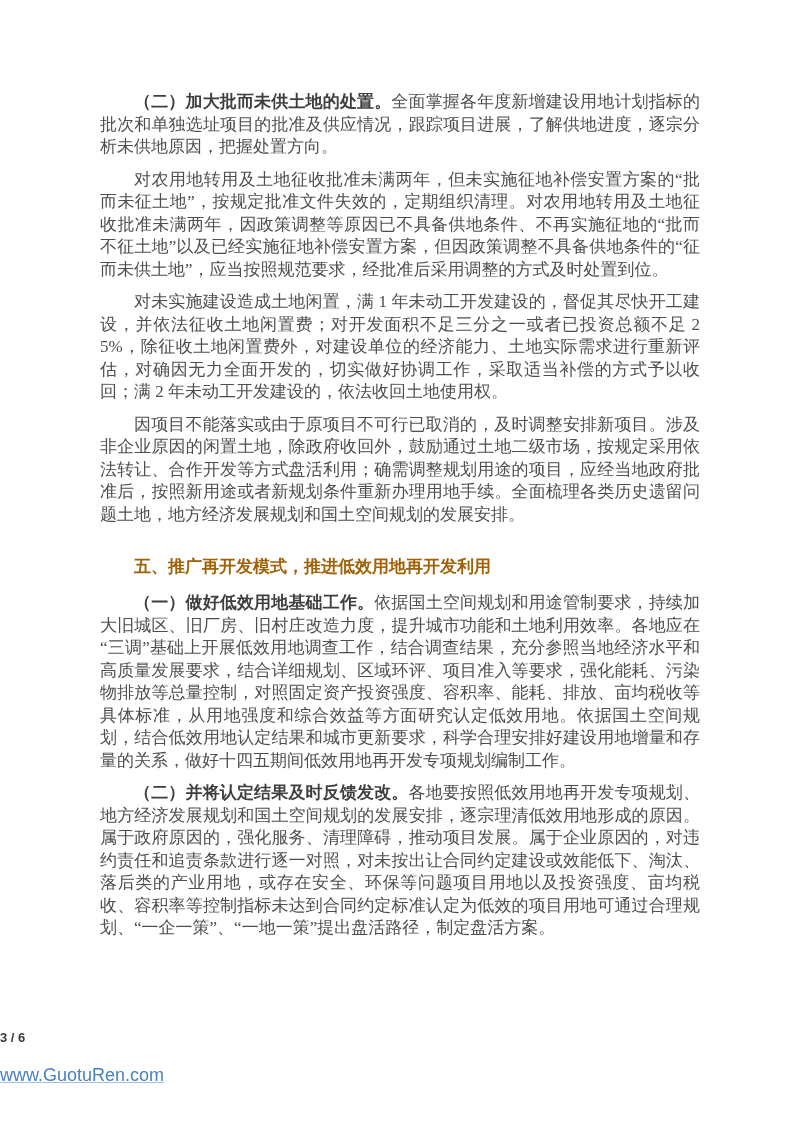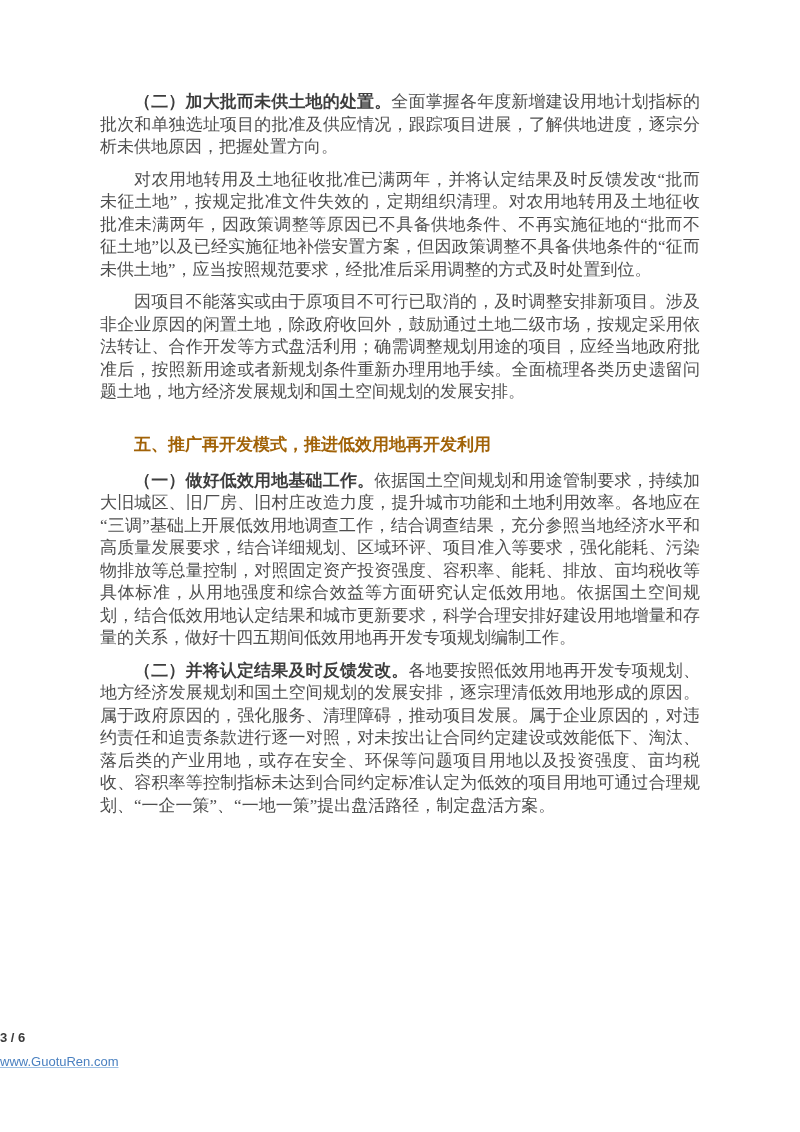"对农用地转用及土地征收批准已满两年，并将认定结果及时反馈发改“批而未征土地”，按" p.para { text: 已满两年，并将认定结果及时反馈发改 -> 未满两年，但未实施征地补偿安置方案的 }
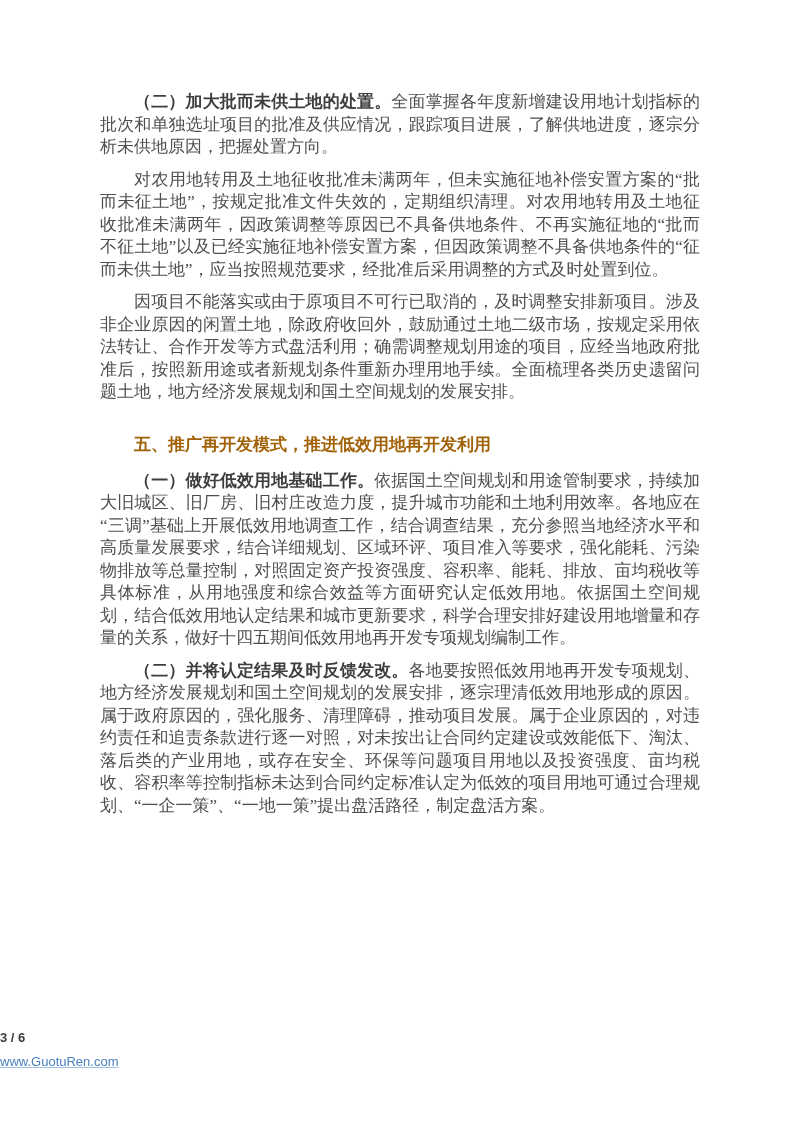"对未实施建设造成土地闲置，满 1" p.para { html: none -> <p>对未实施建设造成土地闲置，满 1 年未动工开发建设的，督促其尽快开工建设，并依法征收土地闲置费；对开发面积不足三分之一或者已投资总额不足 25%，除征收土地闲置费外，对建设单位的经济能力、土地实际需求进行重新评估，对确因无力全面开发的，切实做好协调工作，采取适当补偿的方式予以收回；满 2 年未动工开发建设的，依法收回土地使用权。</p> }
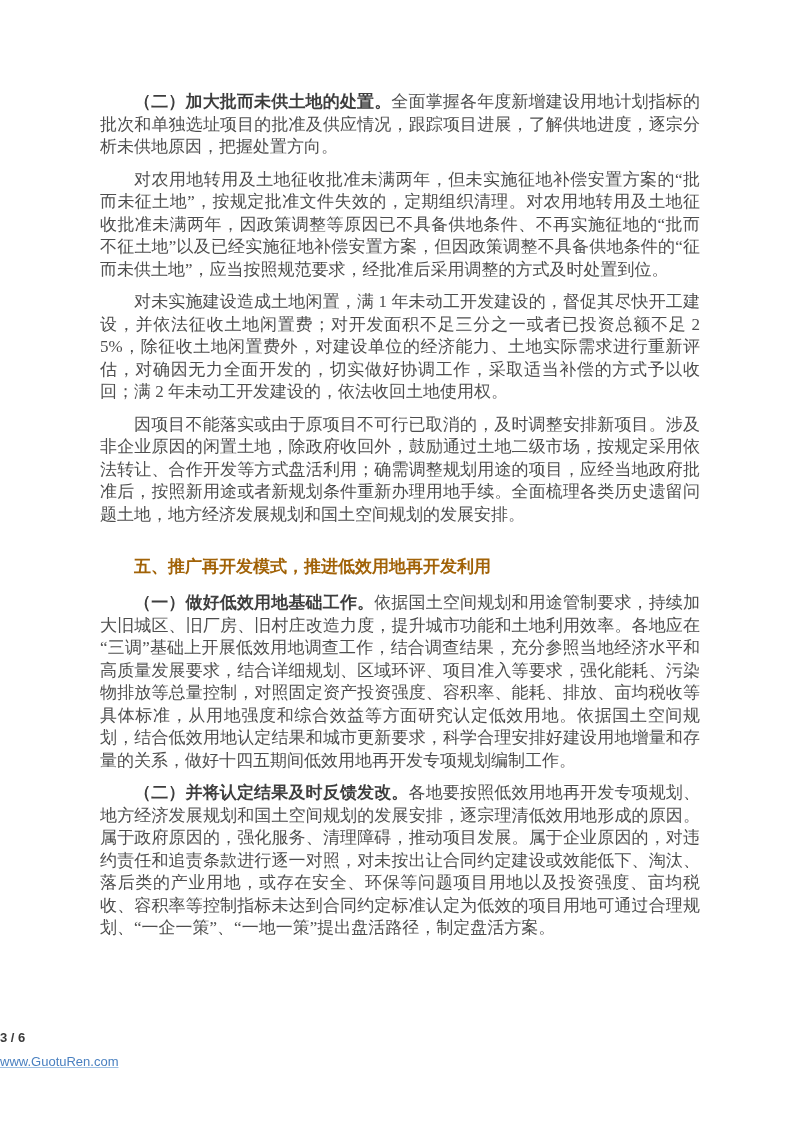"www.GuotuRen.com" .footer-link { font-size: 13px -> 18px; margin-top: 6px -> 19px }
